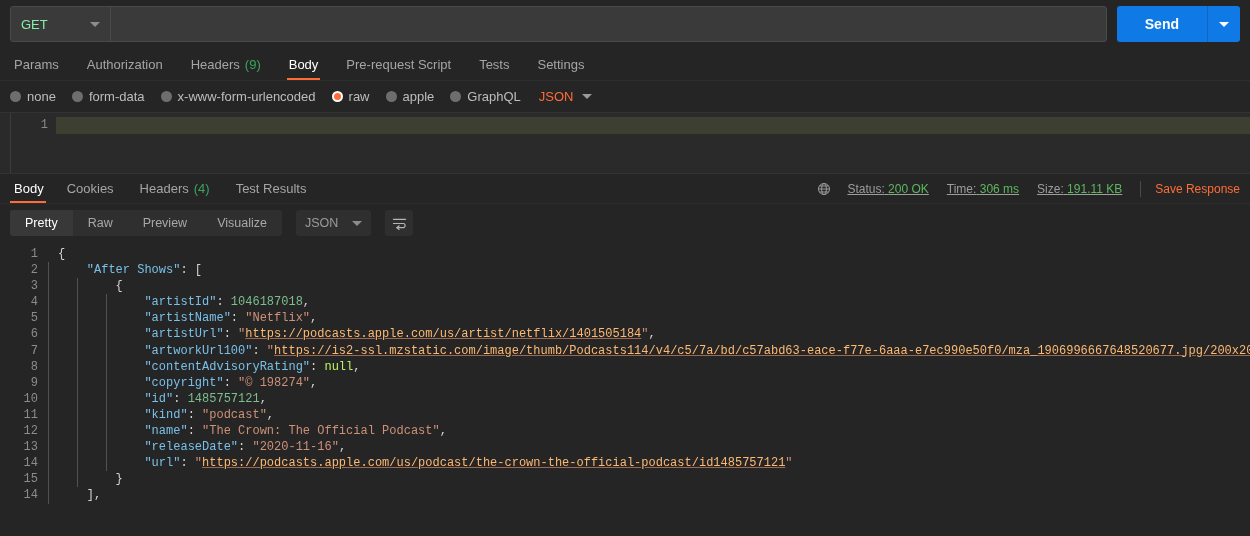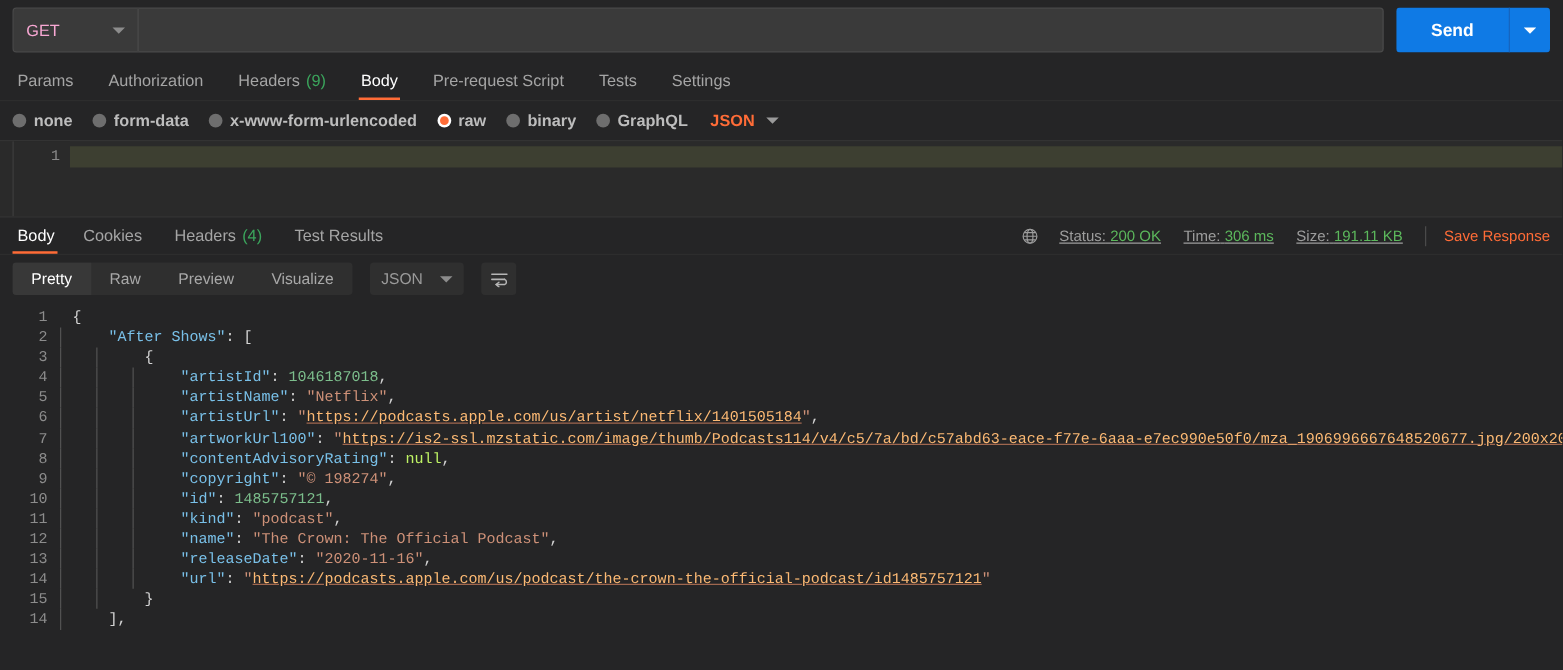"GET" .method-label { color: #f9a8d4 -> #86efac }
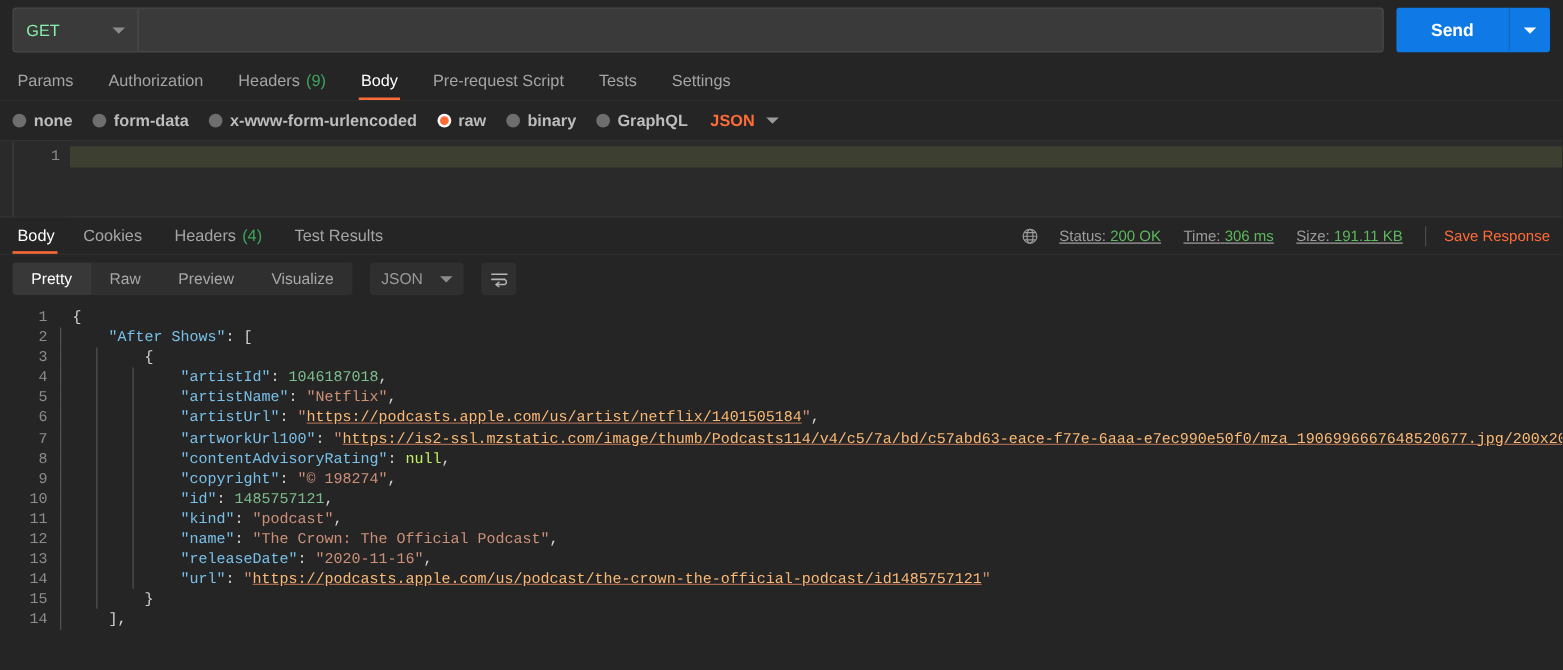"none" .bodytype { font-weight: bold -> none }
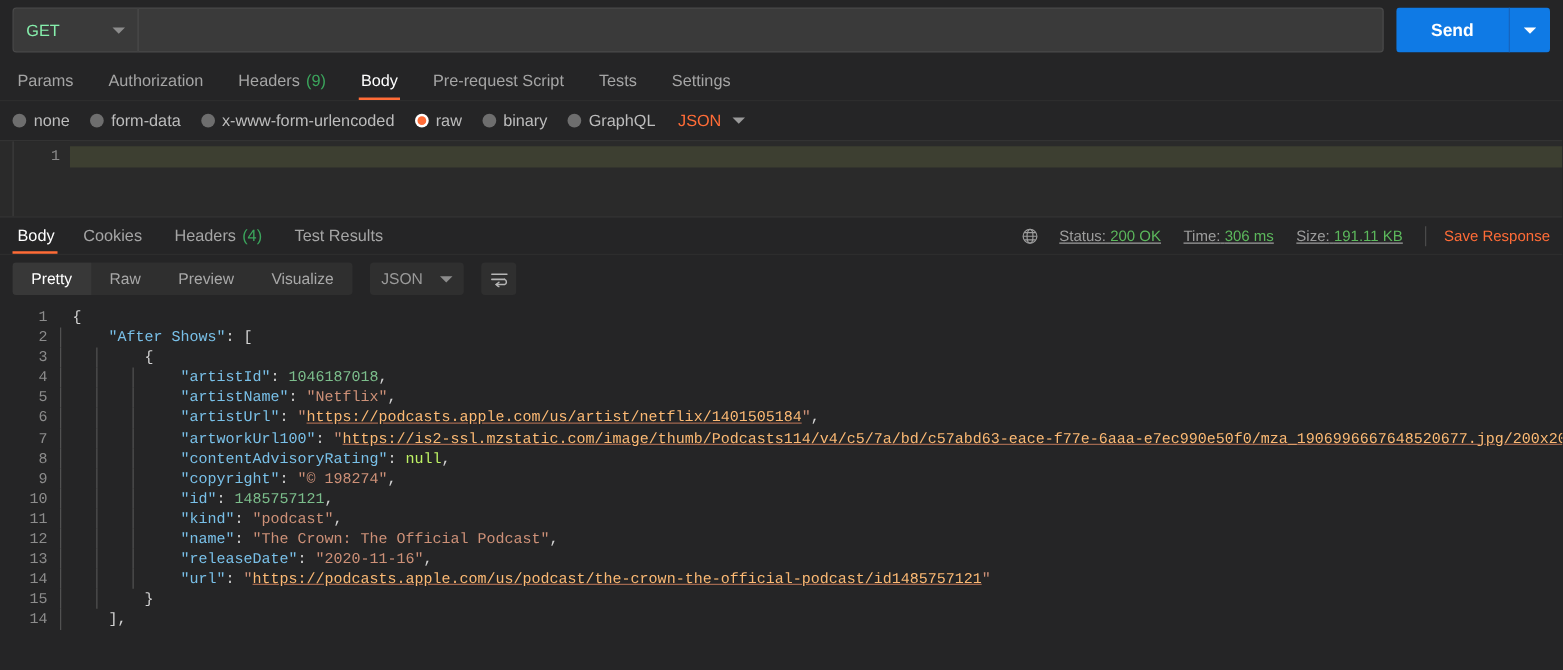"binary" span { text: binary -> apple }
